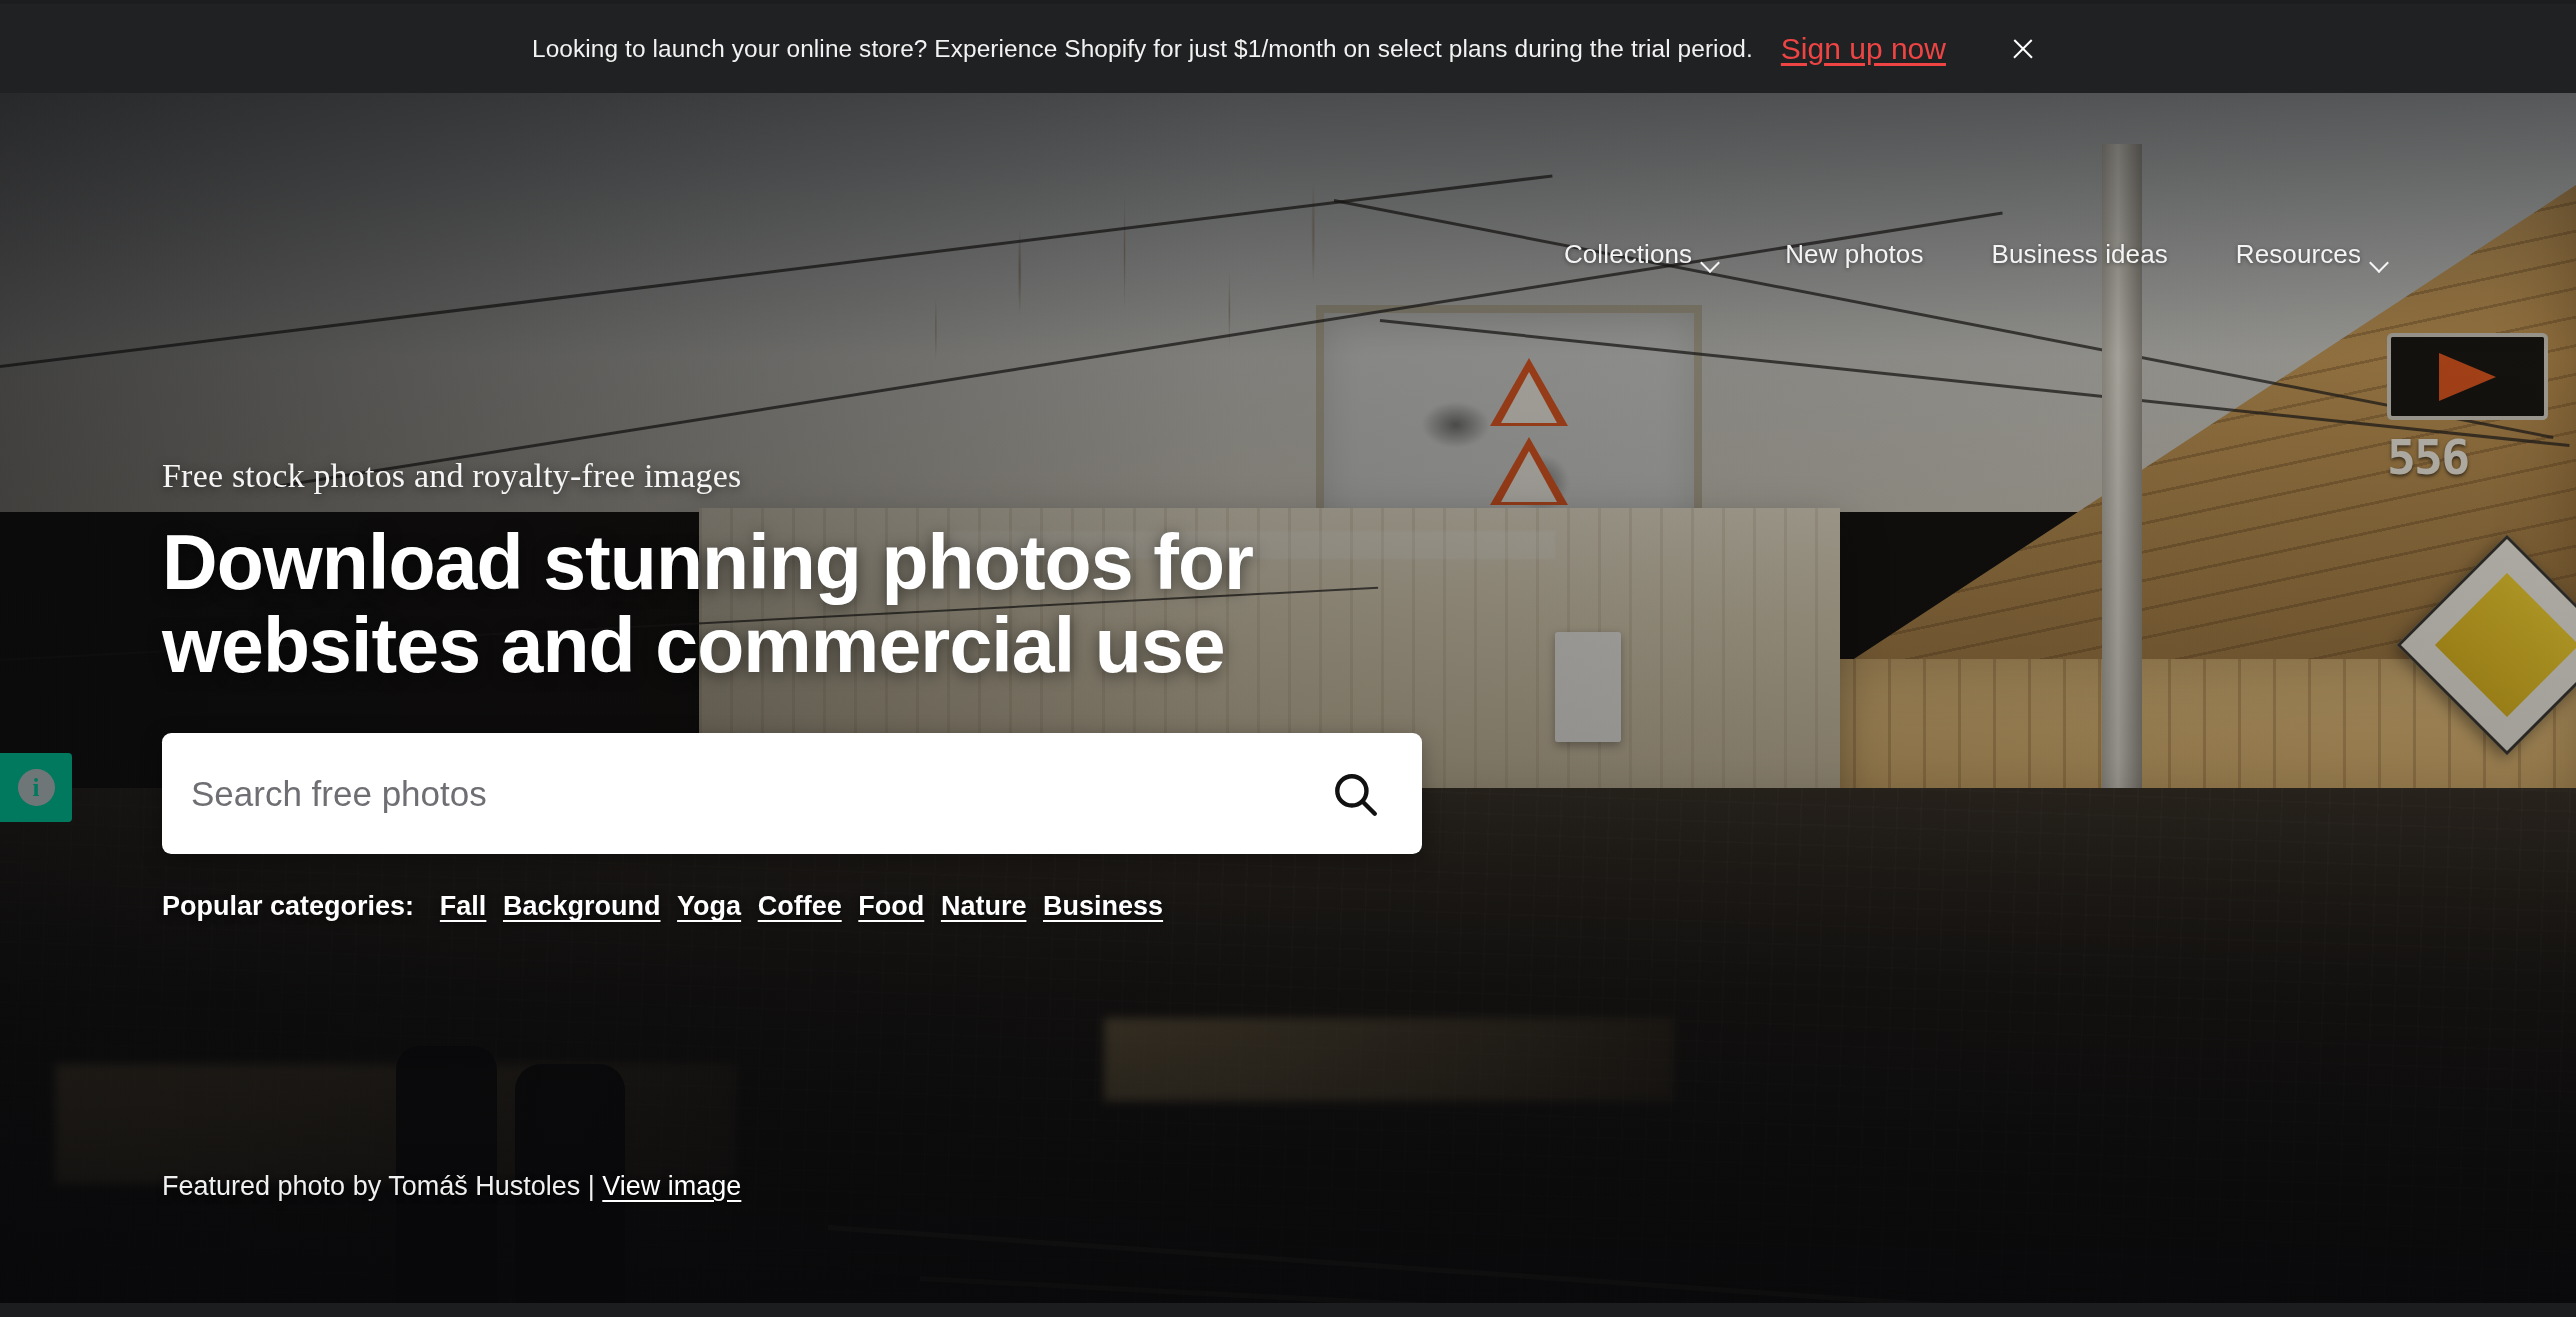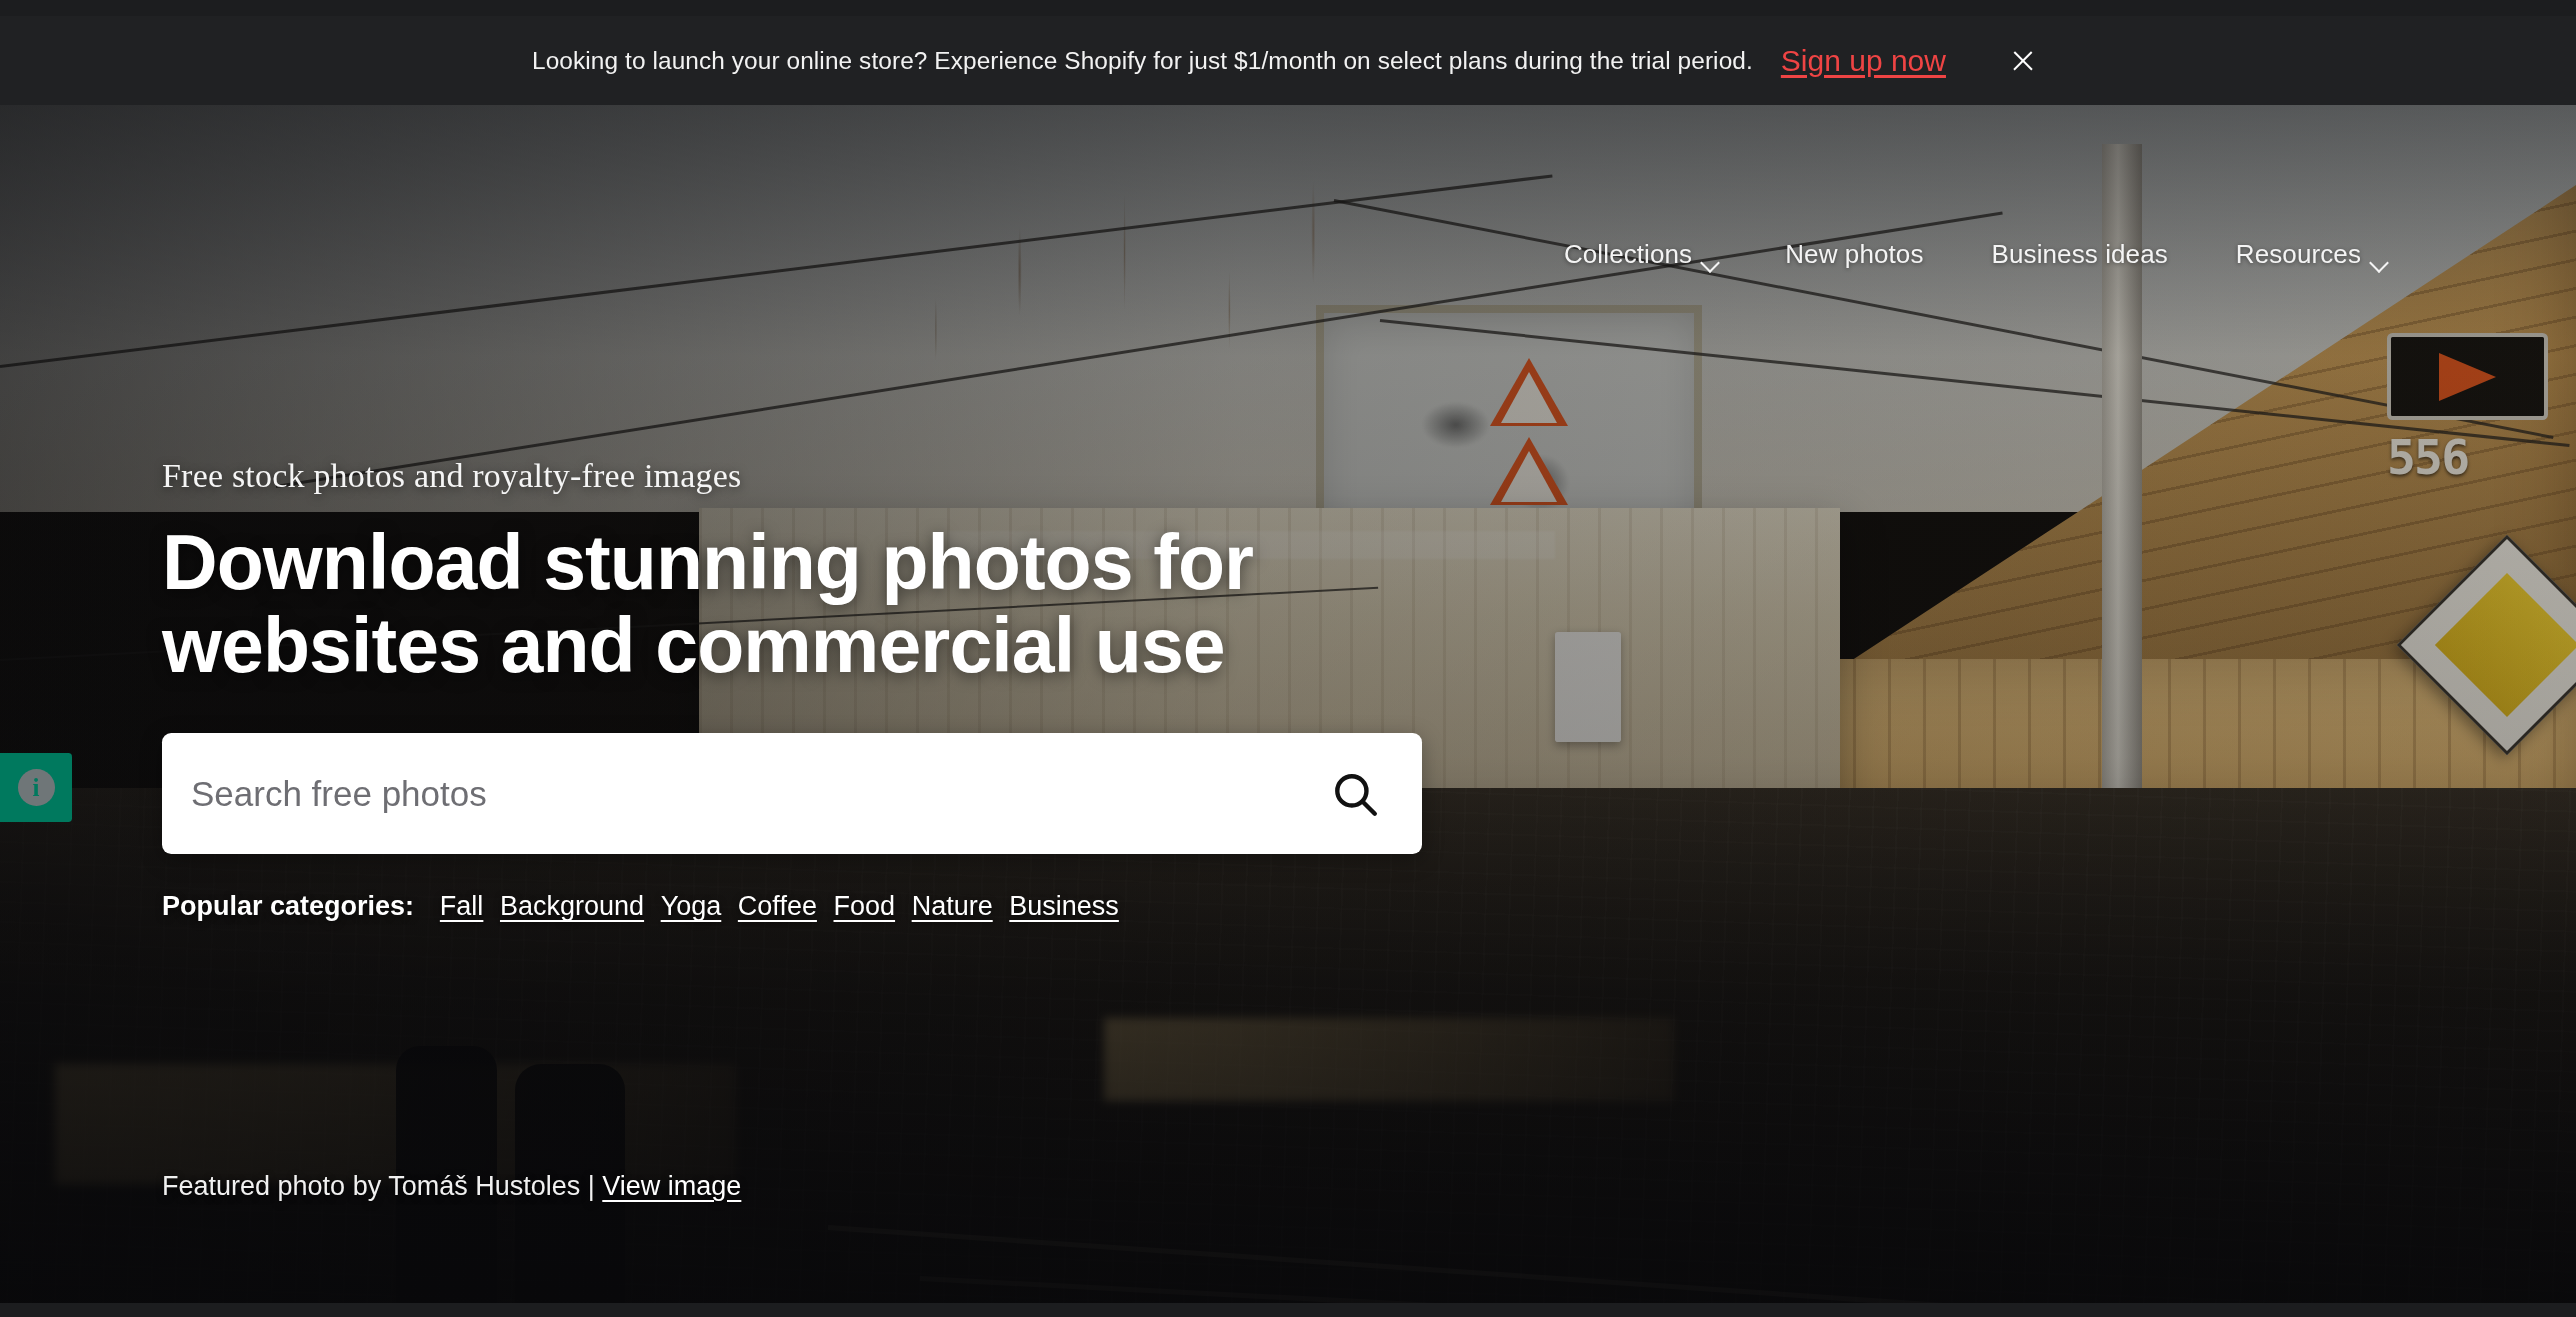"Looking to launch your online" .promo-banner { top: 16px -> 4px }
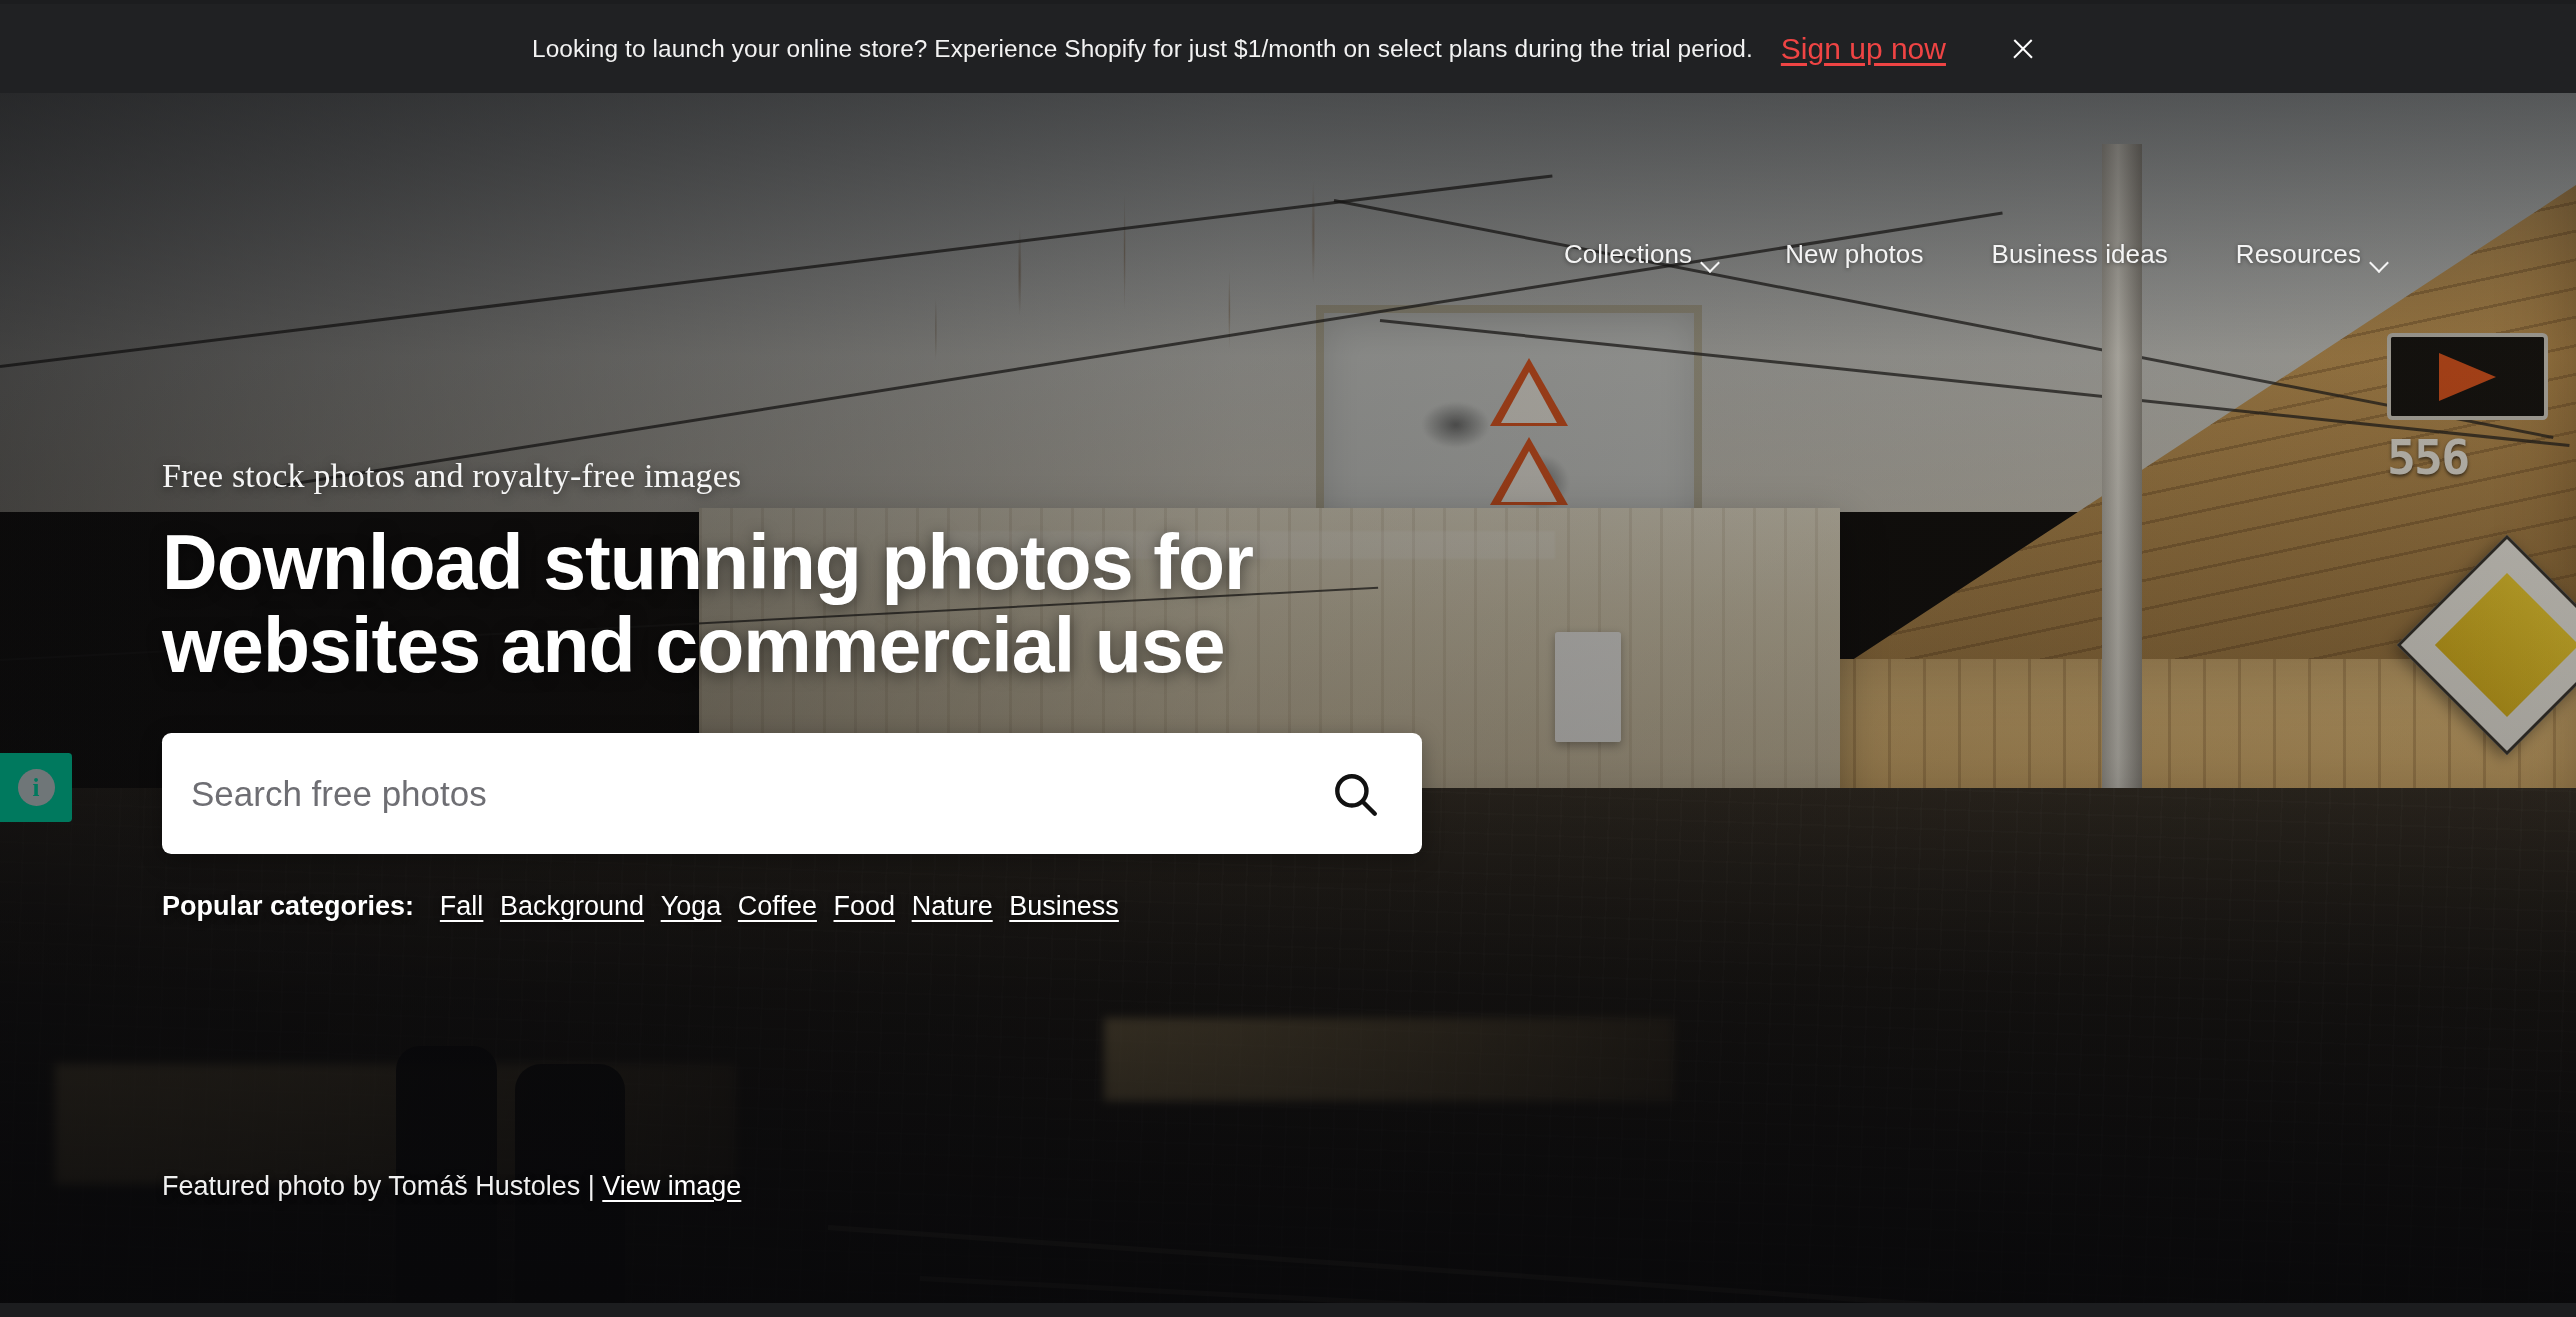"Fall" .cat-link { font-weight: none -> bold }
